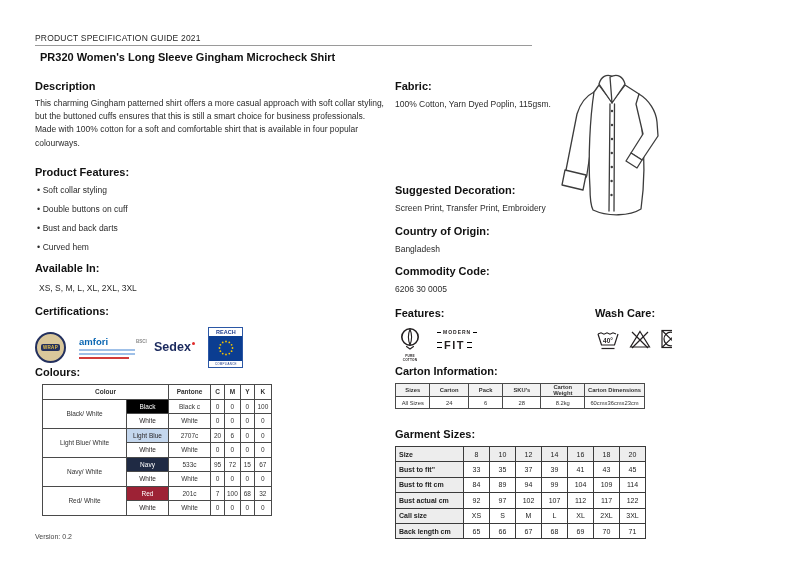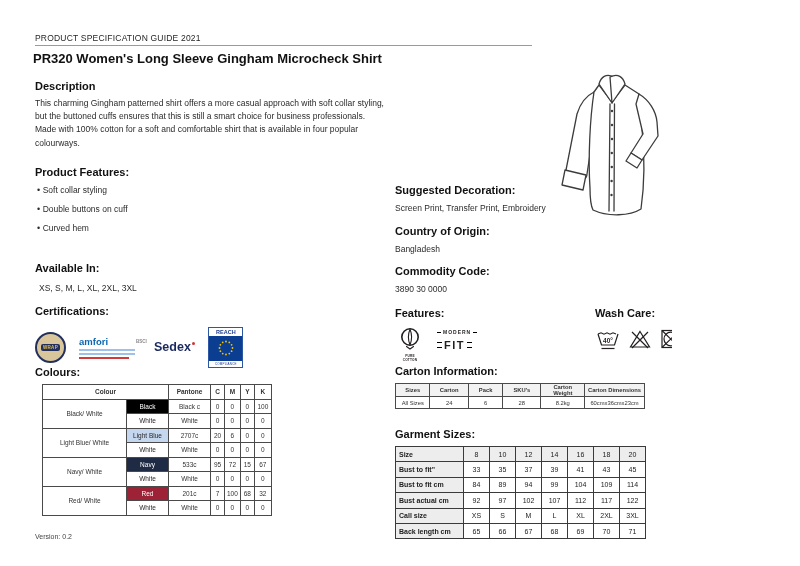"PR320 Women's Long Sleeve Gingham" .page-title { font-size: 13px -> 11px; left: 33px -> 40px }
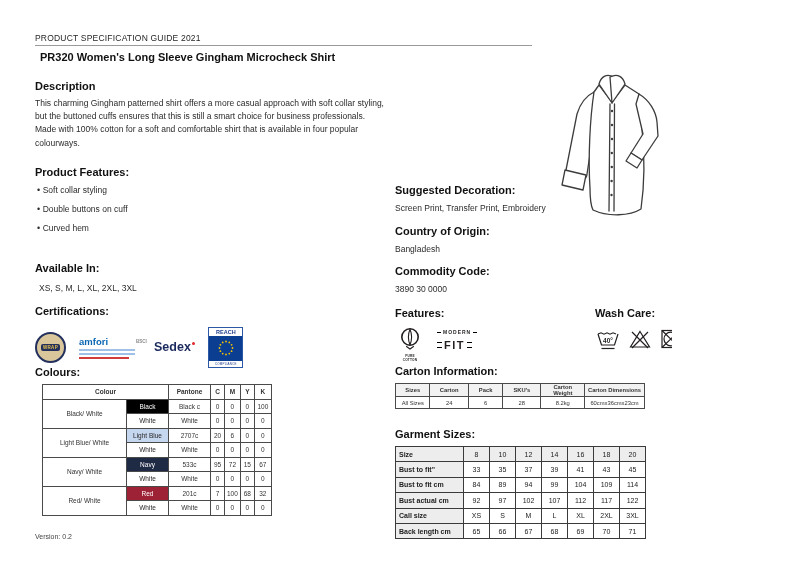"Fabric:" div.abs { html: none -> <div> <div>Fabric:</div> <div>100% Cotton, Yarn Dyed Poplin, 115gsm.</div> </div> }
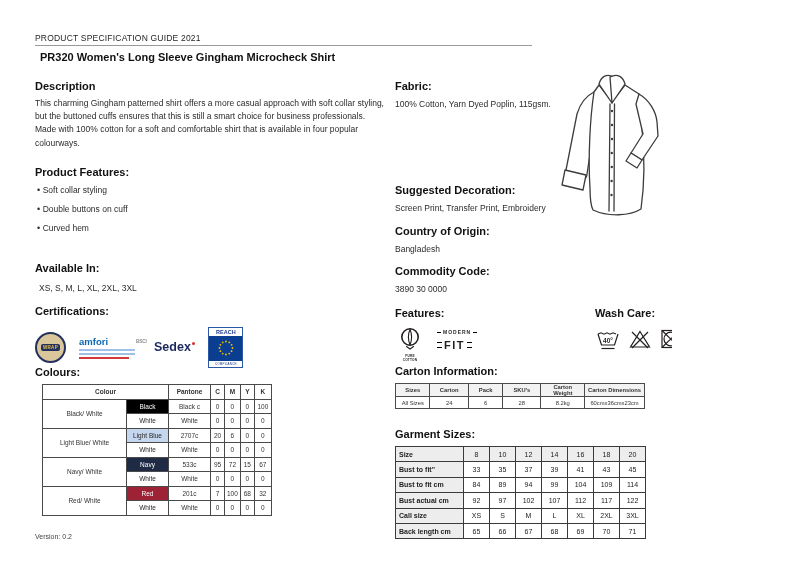"Bust and back darts" li { html: none -> <li>Bust and back darts</li> }
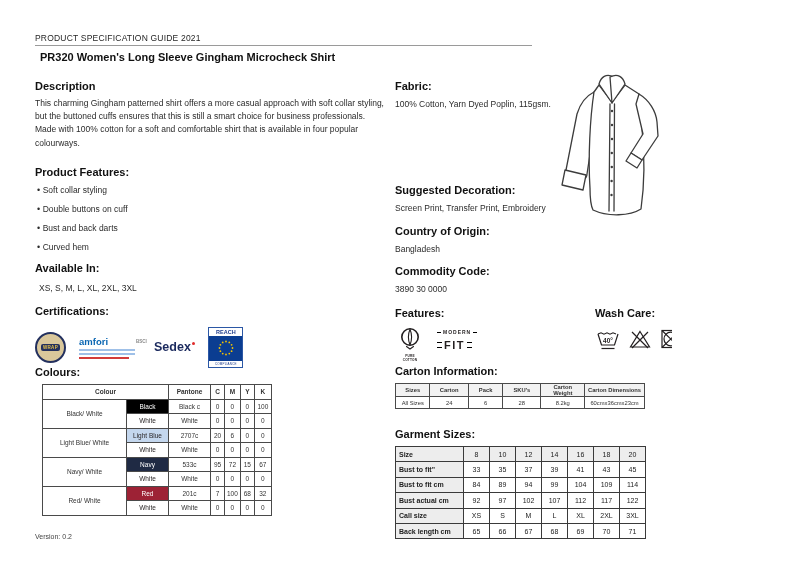"3890 30 0000" div.body-t { text: 3890 30 0000 -> 6206 30 0005 }
